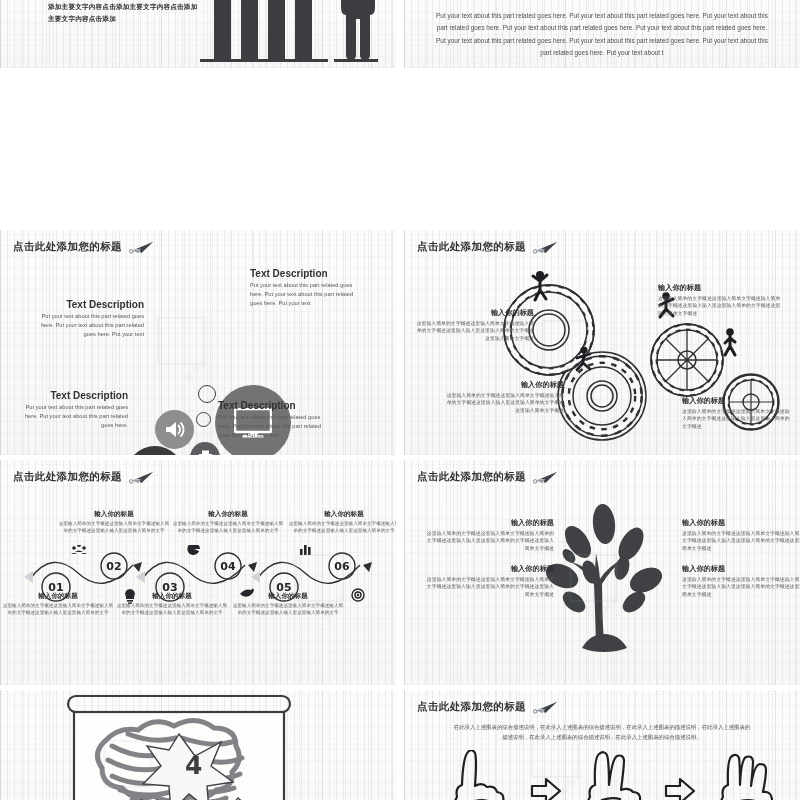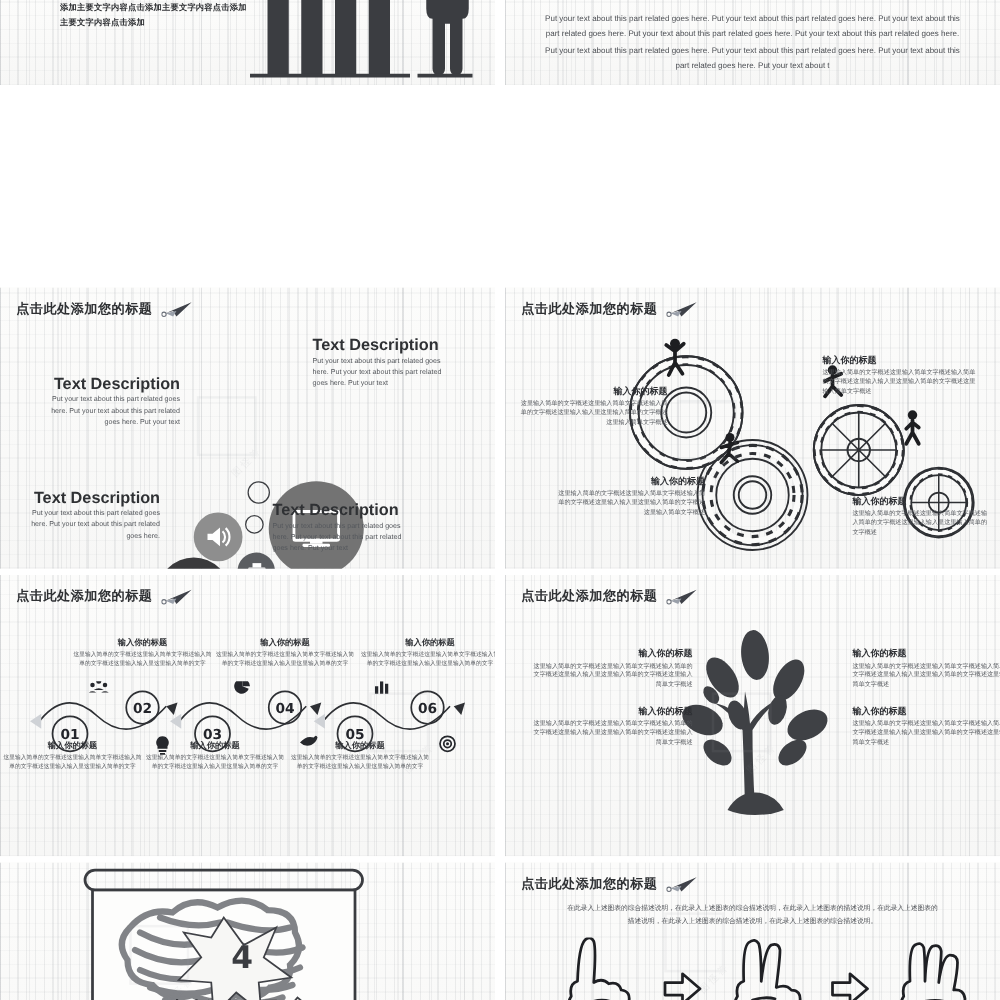"Text Description" .c-desc h4 { font-size: 13px -> 10px }
